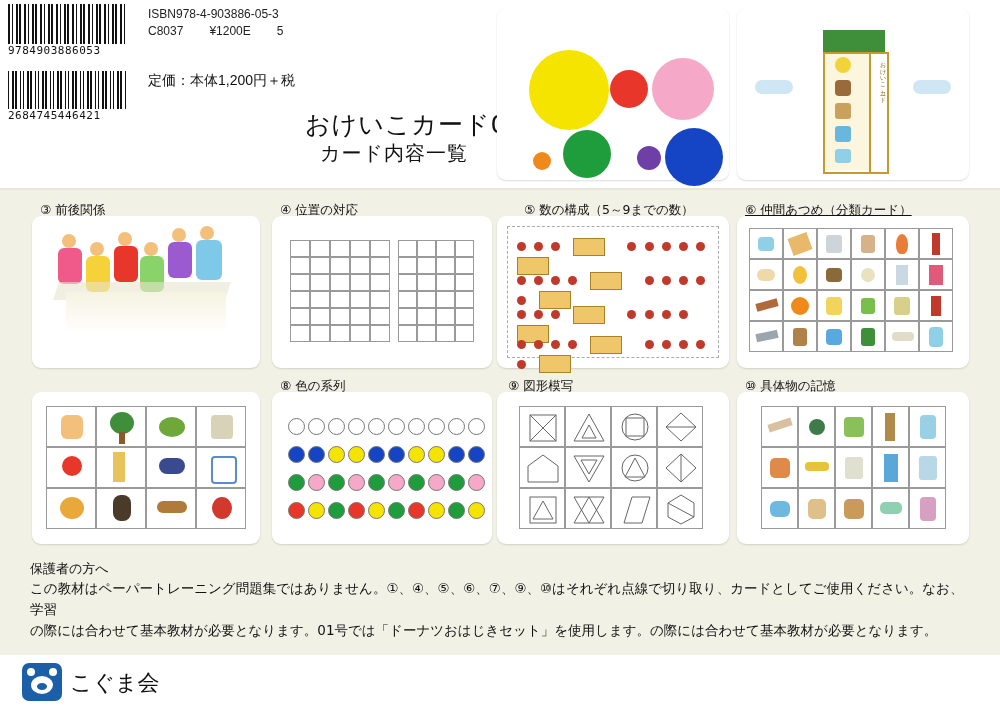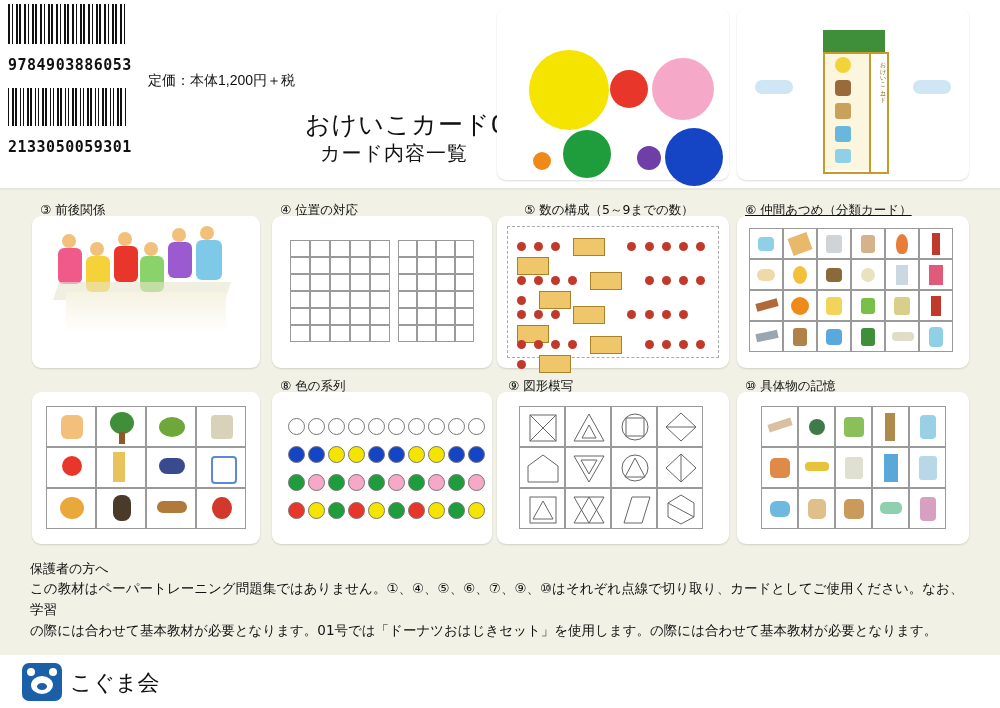"ISBN978-4-903886-05-3" div.isbn-lines { html: none -> <div> <div>ISBN978-4-903886-05-3</div> <div> <span>C8037</span> <span>¥1200E</span> <span>5</span> </div> </div> }
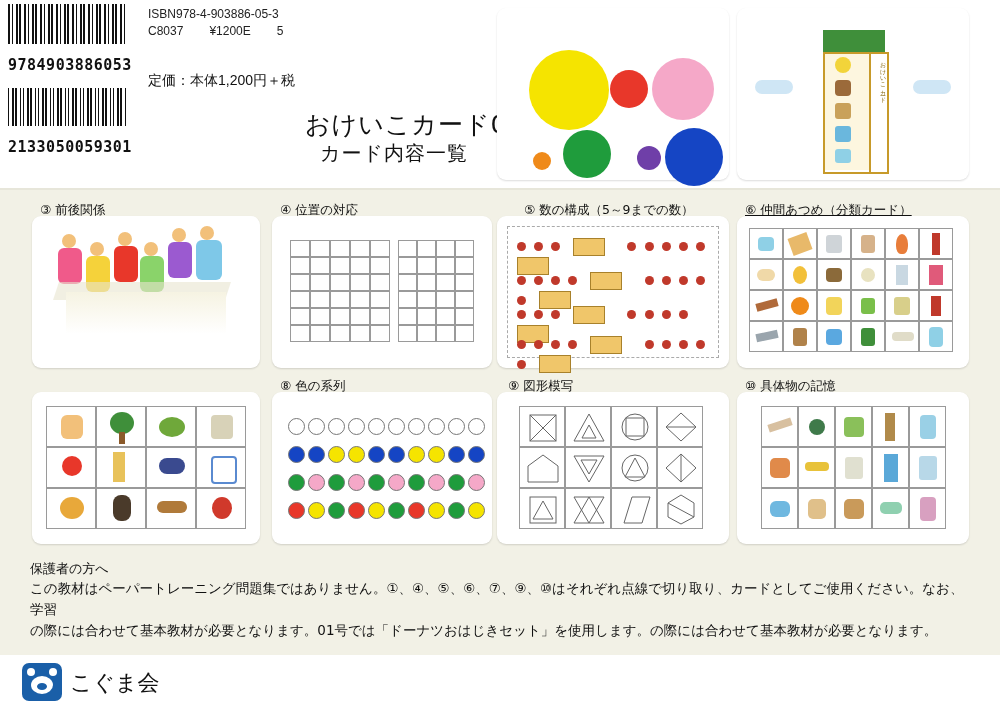"9784903886053" .bcnum { font-size: 15px -> 11px; font-weight: bold -> none; margin-top: 12px -> 0 }
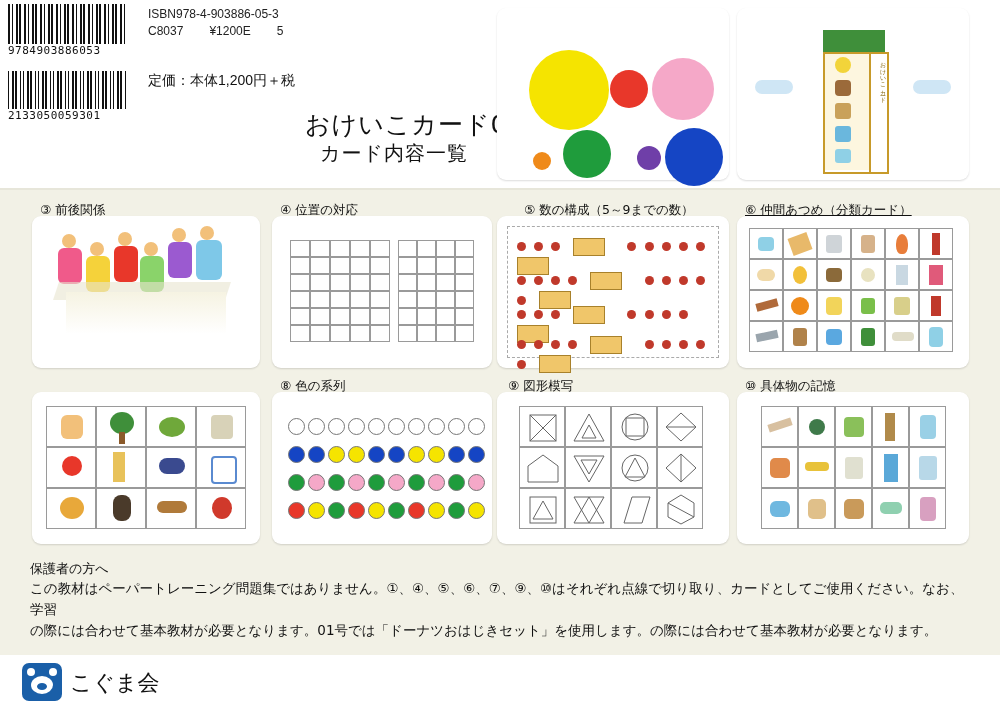"2133050059301" div.bcnum { text: 2133050059301 -> 2684745446421 }
